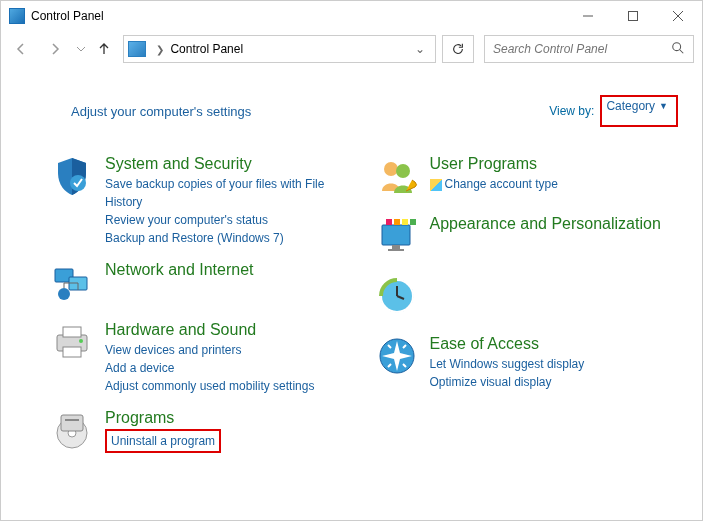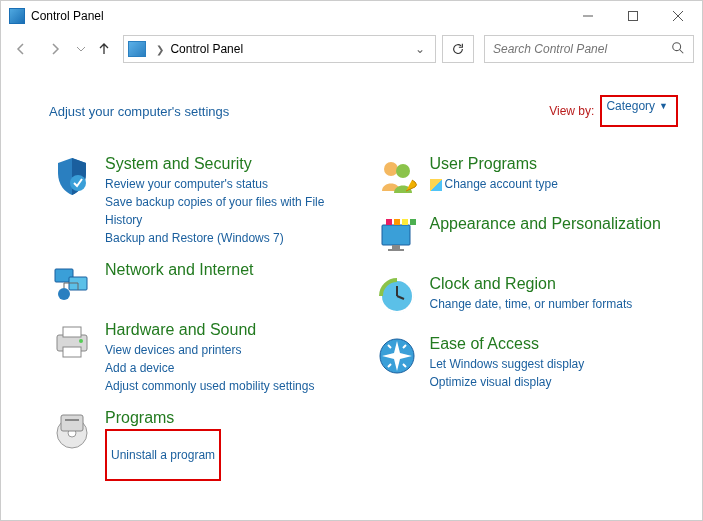"Adjust your computer's settings" .header-row h2 { margin-left: none -> 22px }
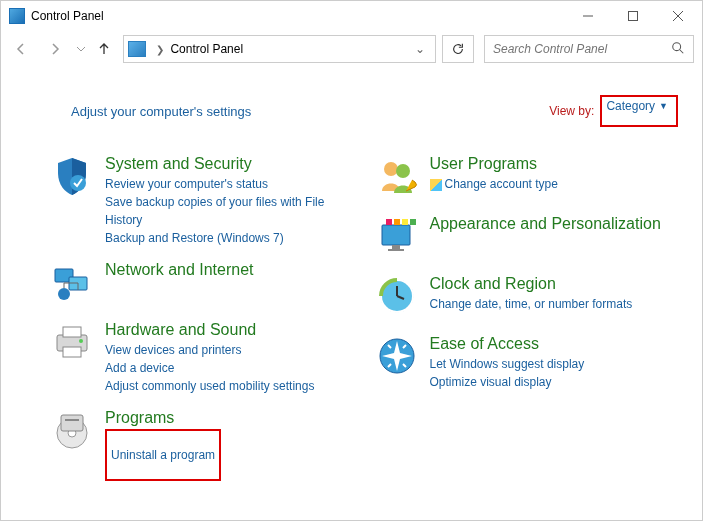"View by:" .viewby { color: #b91c1c -> #0369a1 }
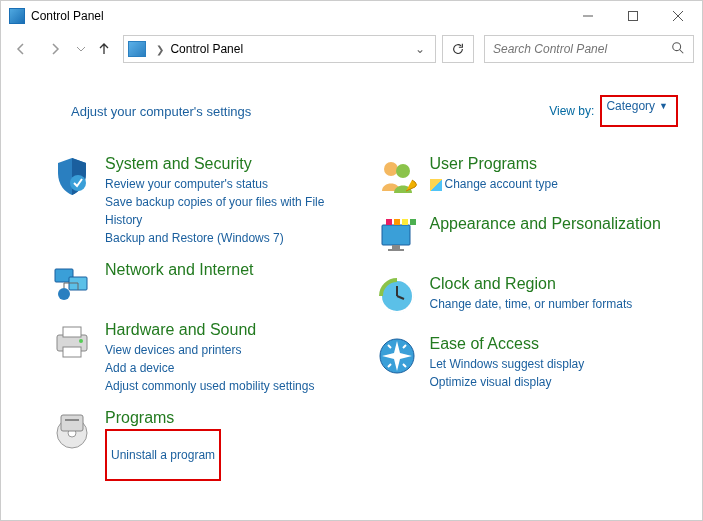"Review your computer's status" a.cat-link { order: before "Save backup copies of your" -> after "Save backup copies of your" }
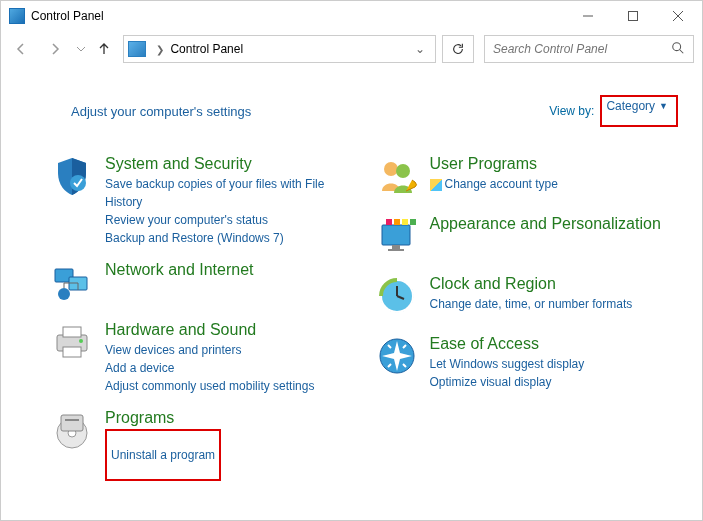"Clock and Region" div.cat-body { html: <div> <div>Clock and Region</div> <a>Change date, time, or number formats</a> </div> -> none }
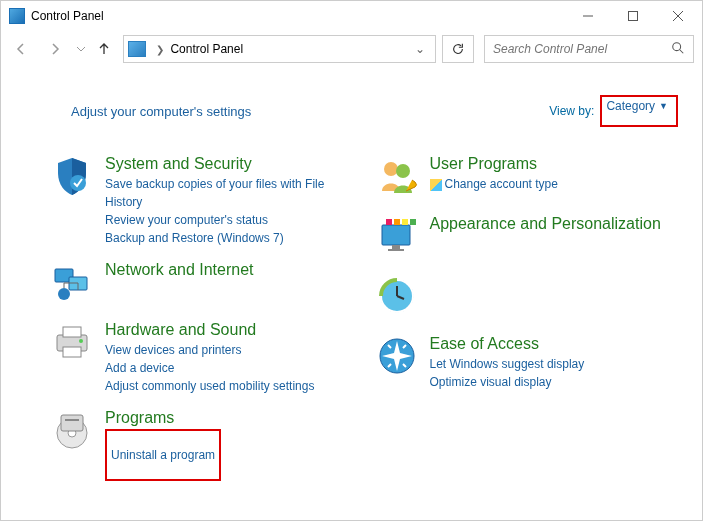"Uninstall a program" .hl { padding: 15px 4px -> 1px 4px }
